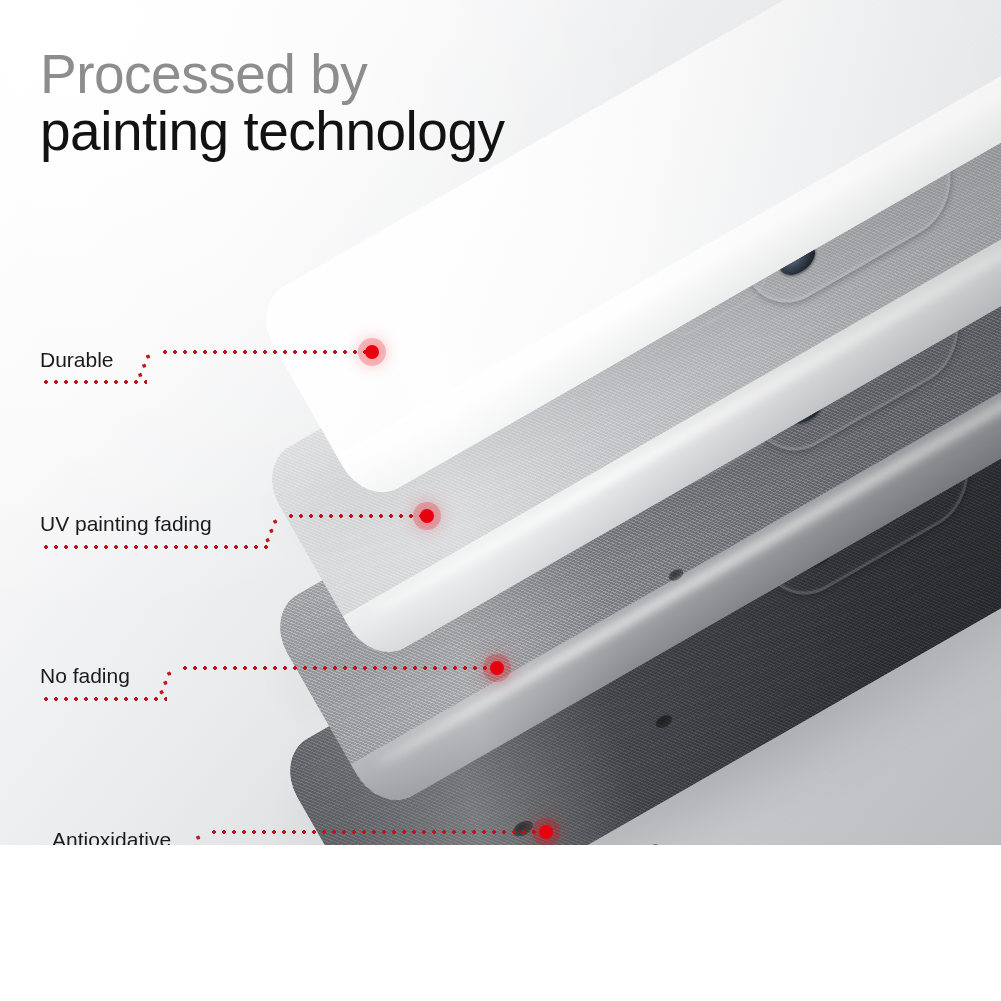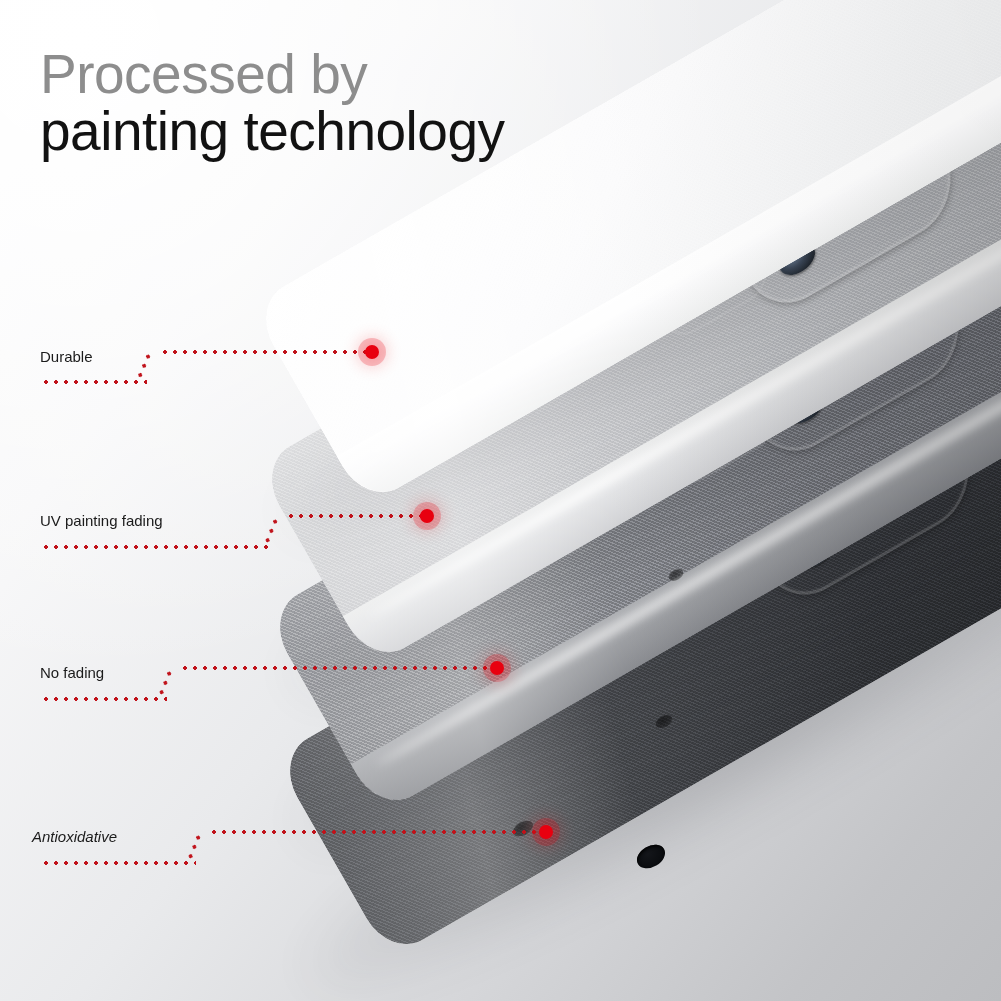"Processed by" #stage { height: 1001px -> 845px }
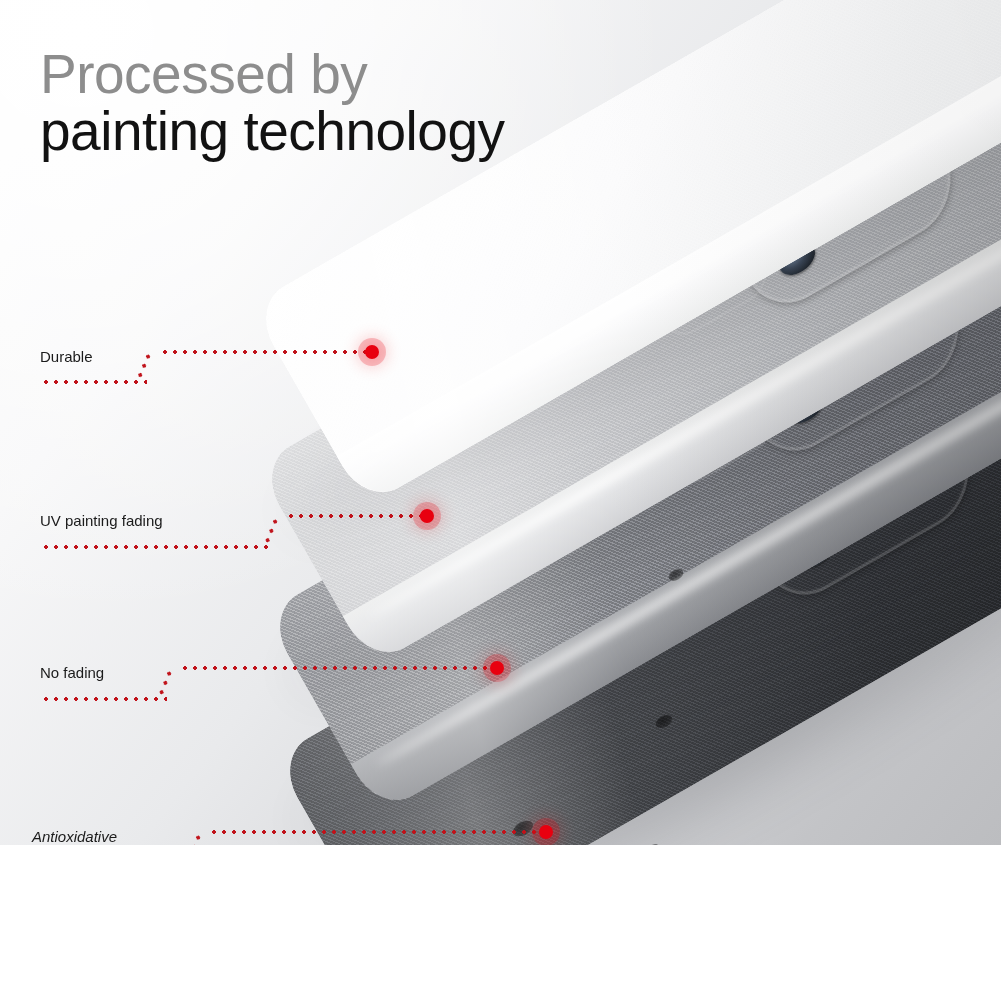"Durable" .callout .label { font-size: 15px -> 21px }
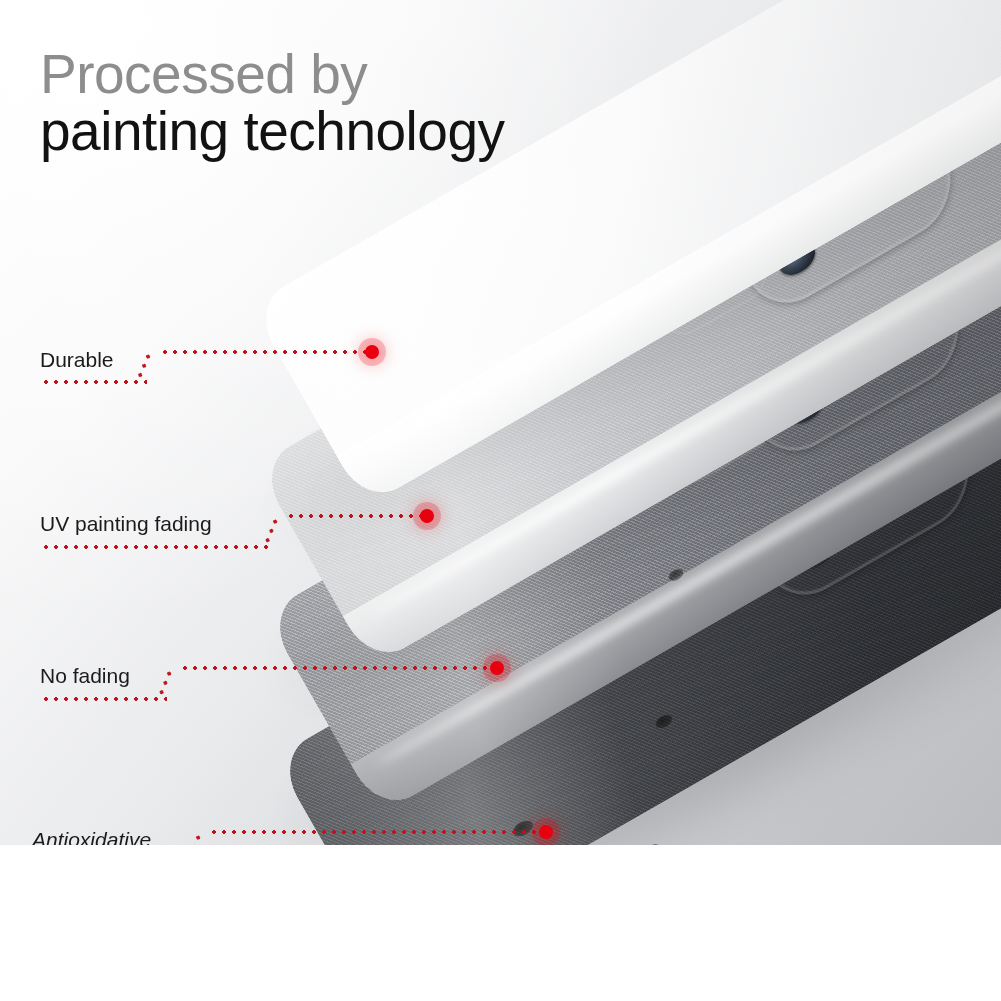"Antioxidative" div.label { font-style: italic -> none; left: 32px -> 52px }
